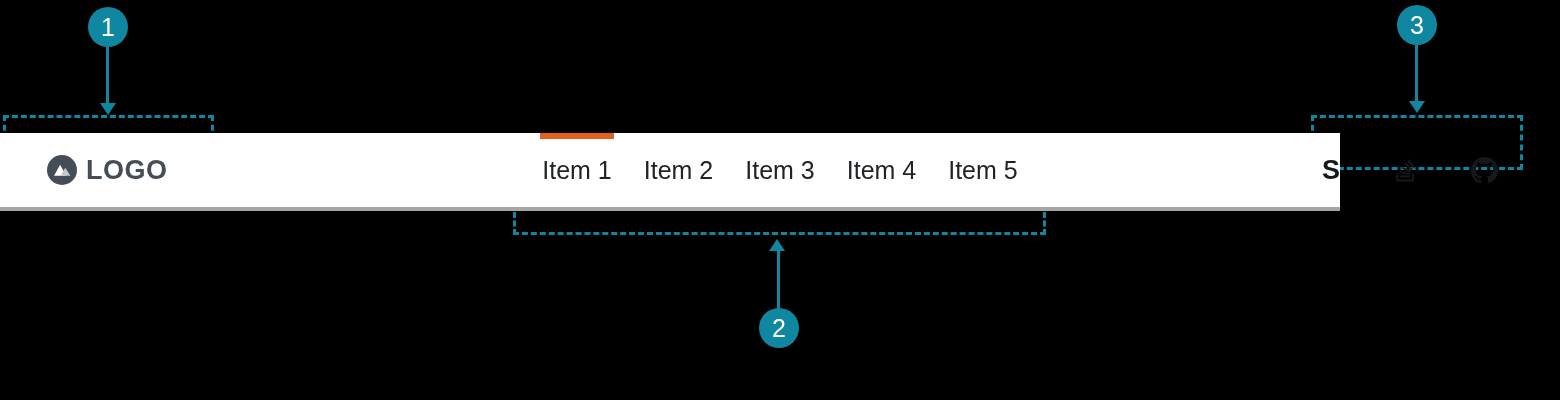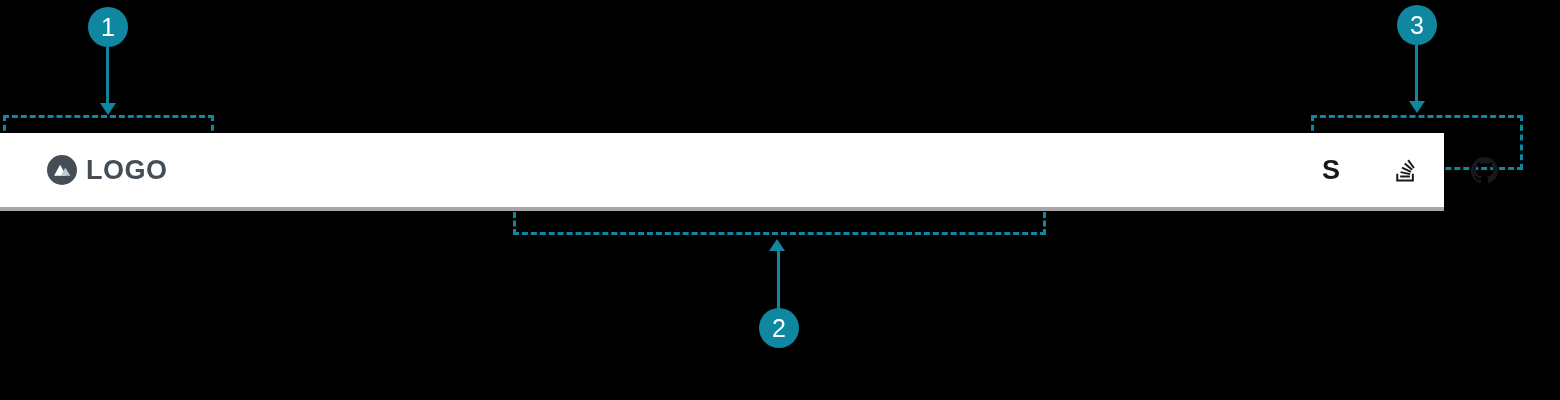"LOGO" .navbar { width: 1444px -> 1340px }
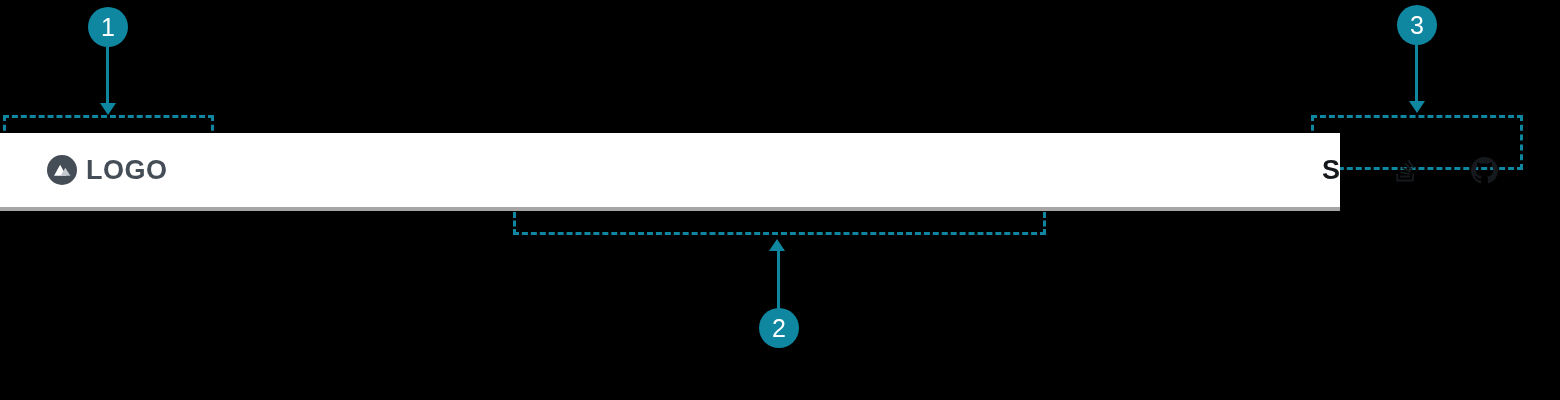"Item 1" div.nav-items { html: none -> <div> <div>Item 1</div> <div>Item 2</div> <div>Item 3</div> <div>Item 4</div> <div>Item 5</div> </div> }
